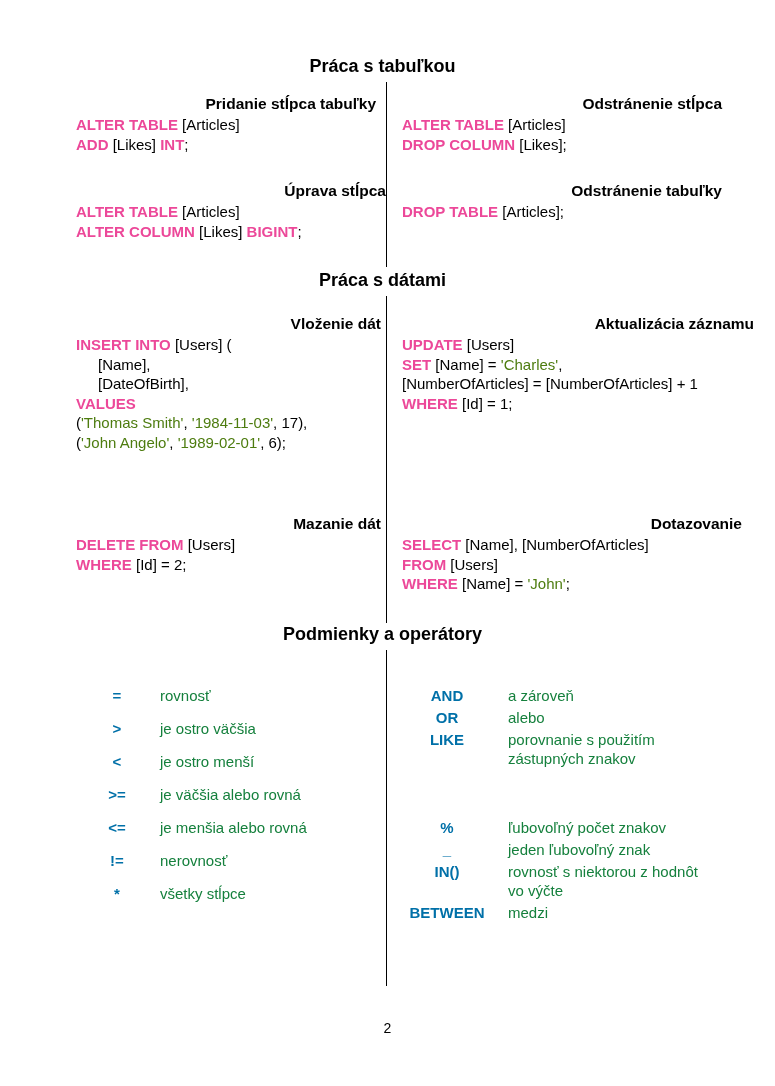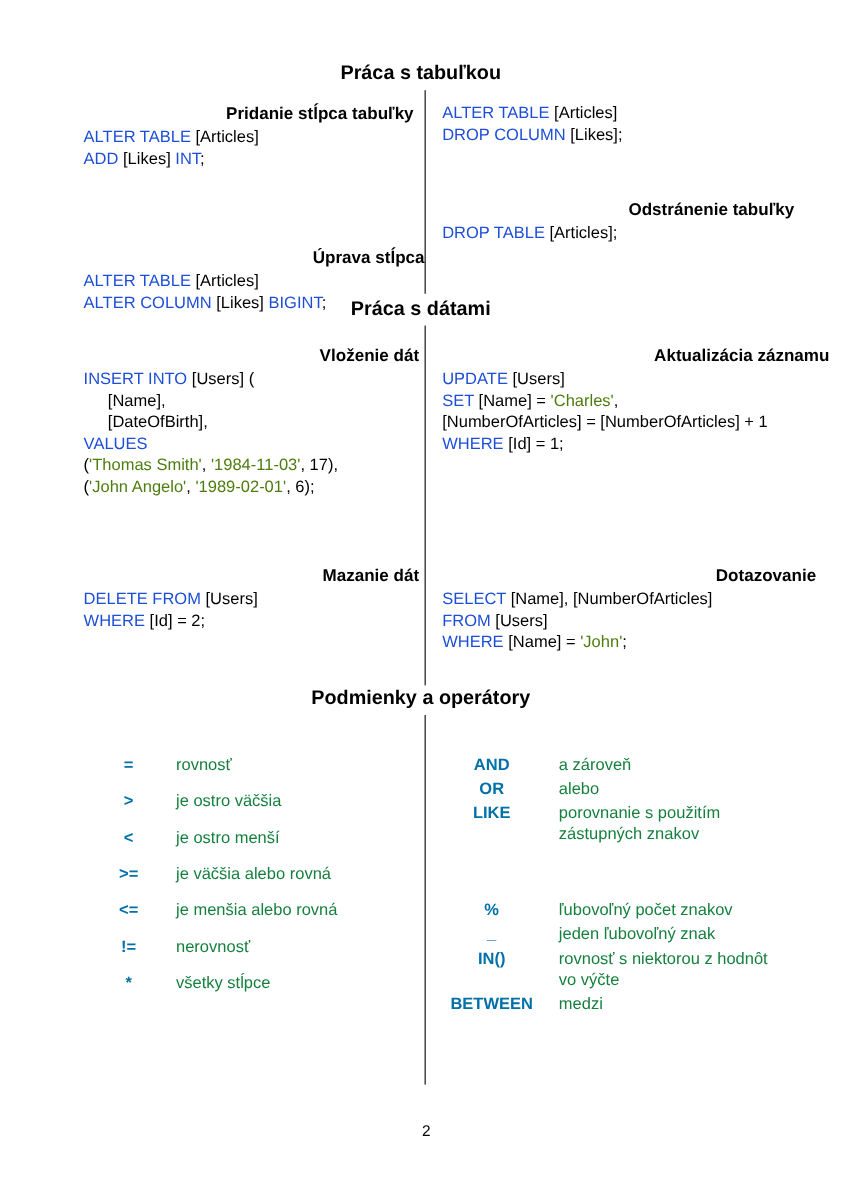"Odstránenie stĺpca" div.block-title { html: none -> <div>Odstránenie stĺpca</div> }
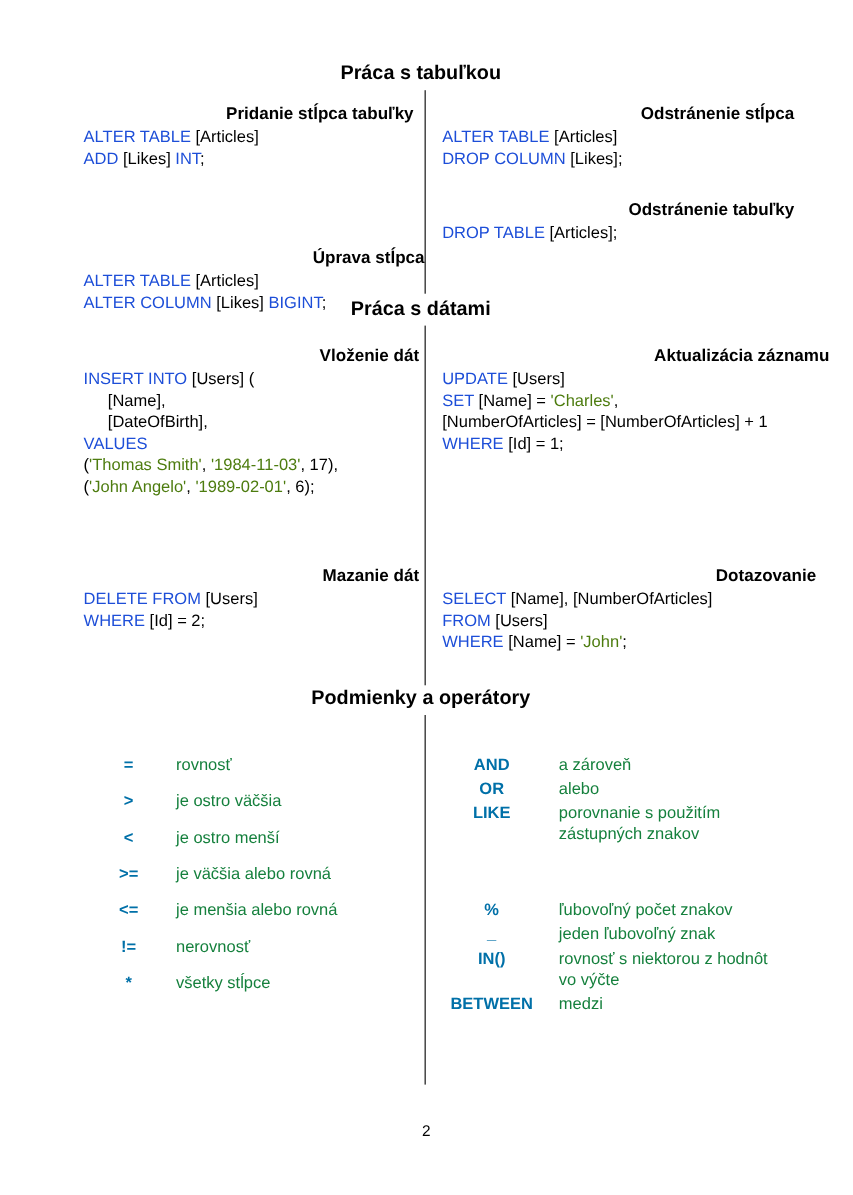"ALTER TABLE" .kw { color: #1d4ed8 -> #ec4899; font-weight: normal -> bold }
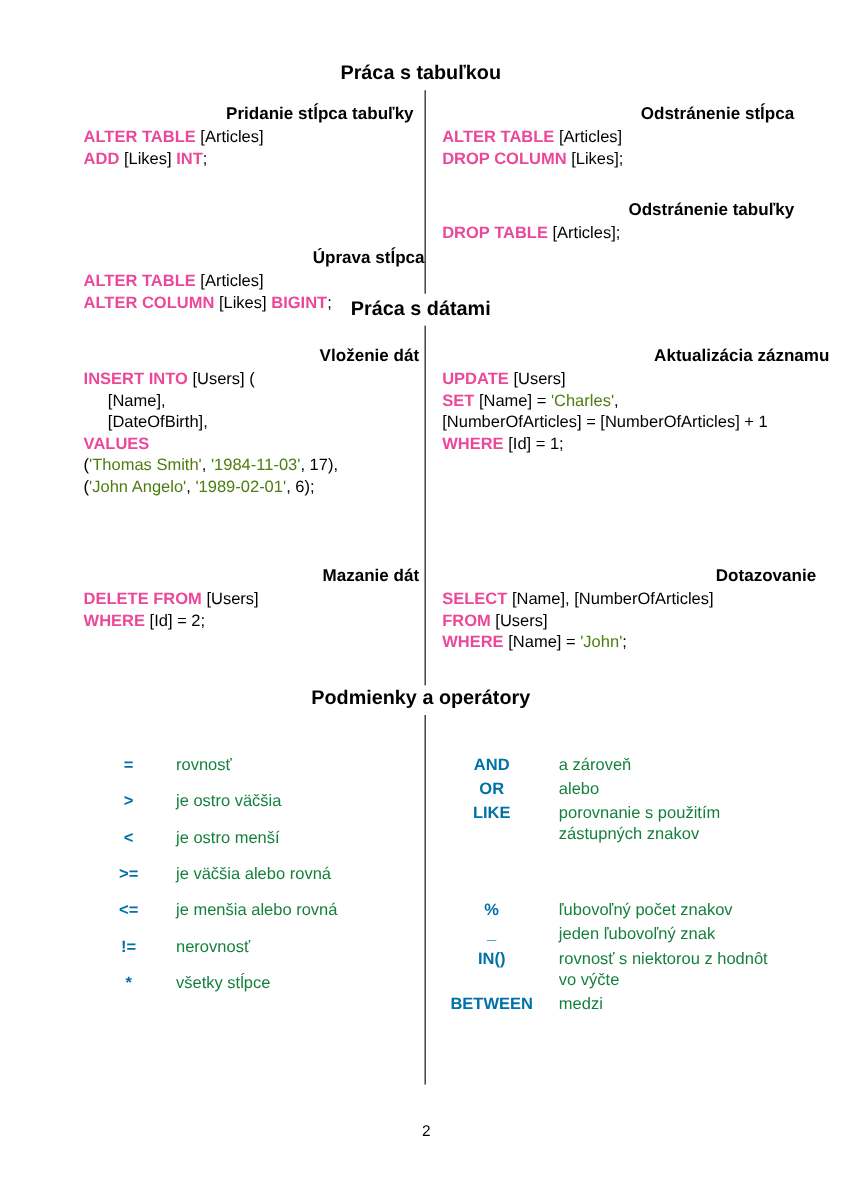"Úprava stĺpca" div.block { margin-top: 44px -> none }
